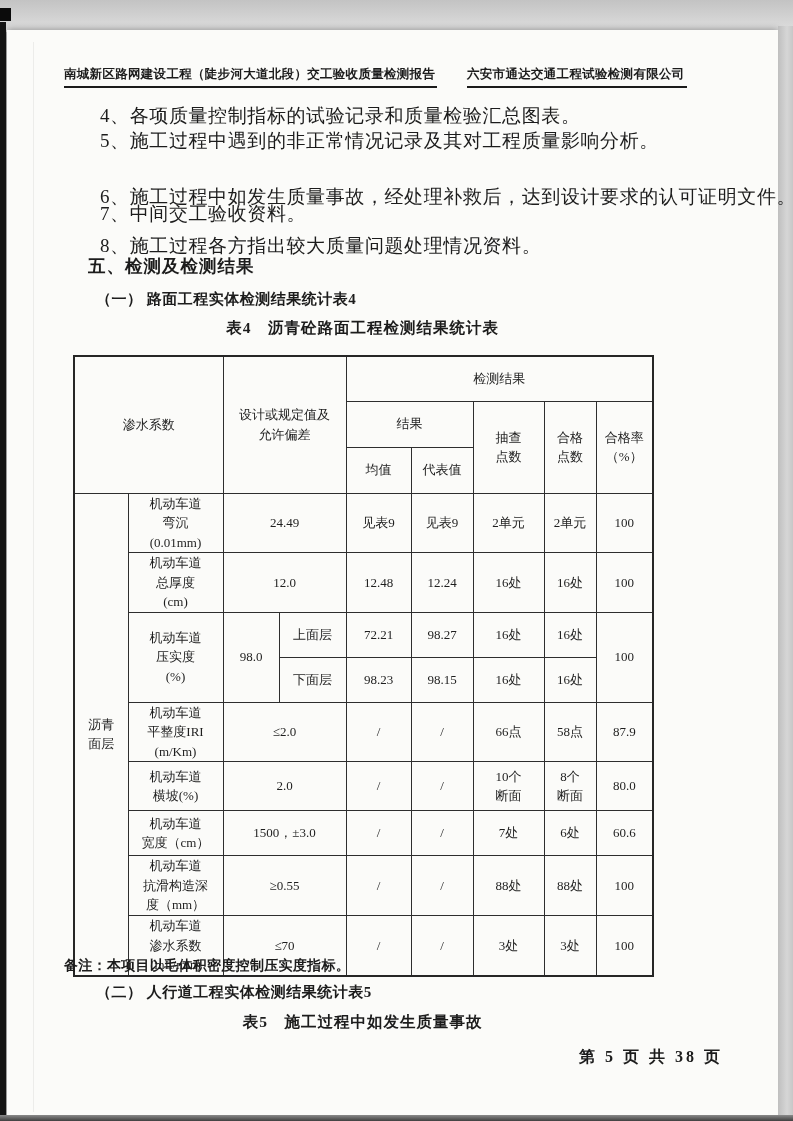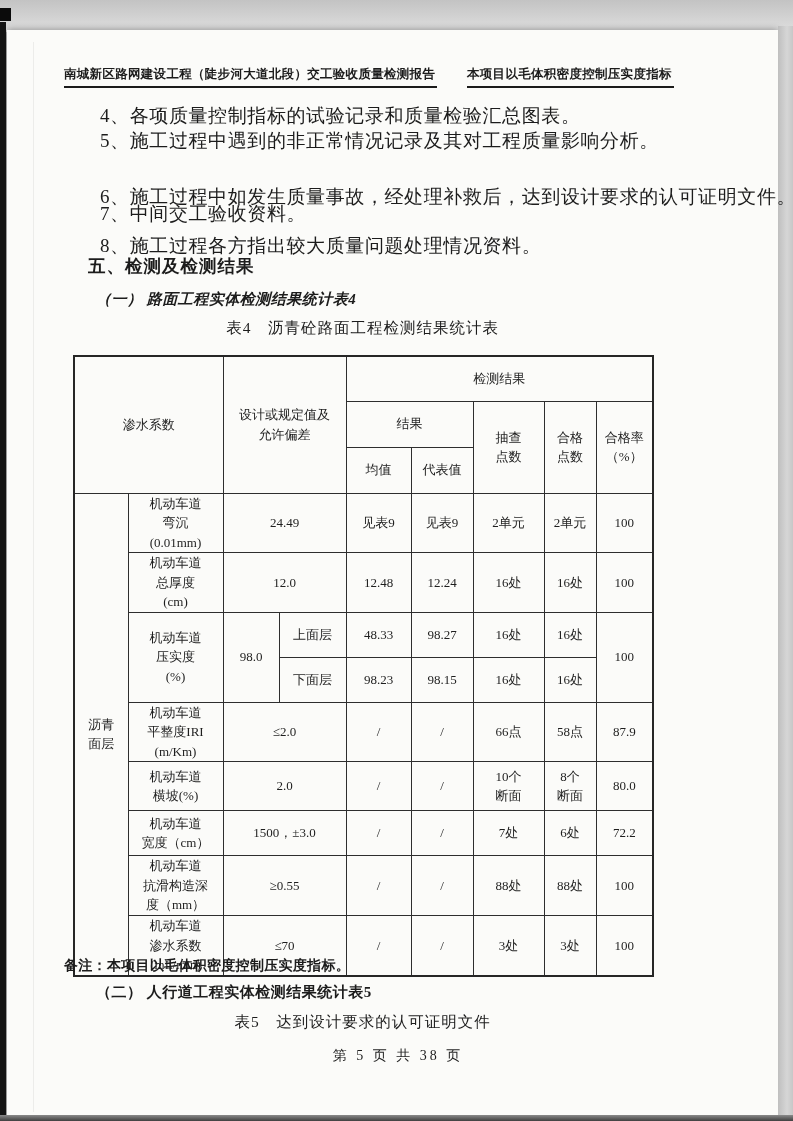"本项目以毛体积密度控制压实度指标" div.abs { text: 本项目以毛体积密度控制压实度指标 -> 六安市通达交通工程试验检测有限公司 }
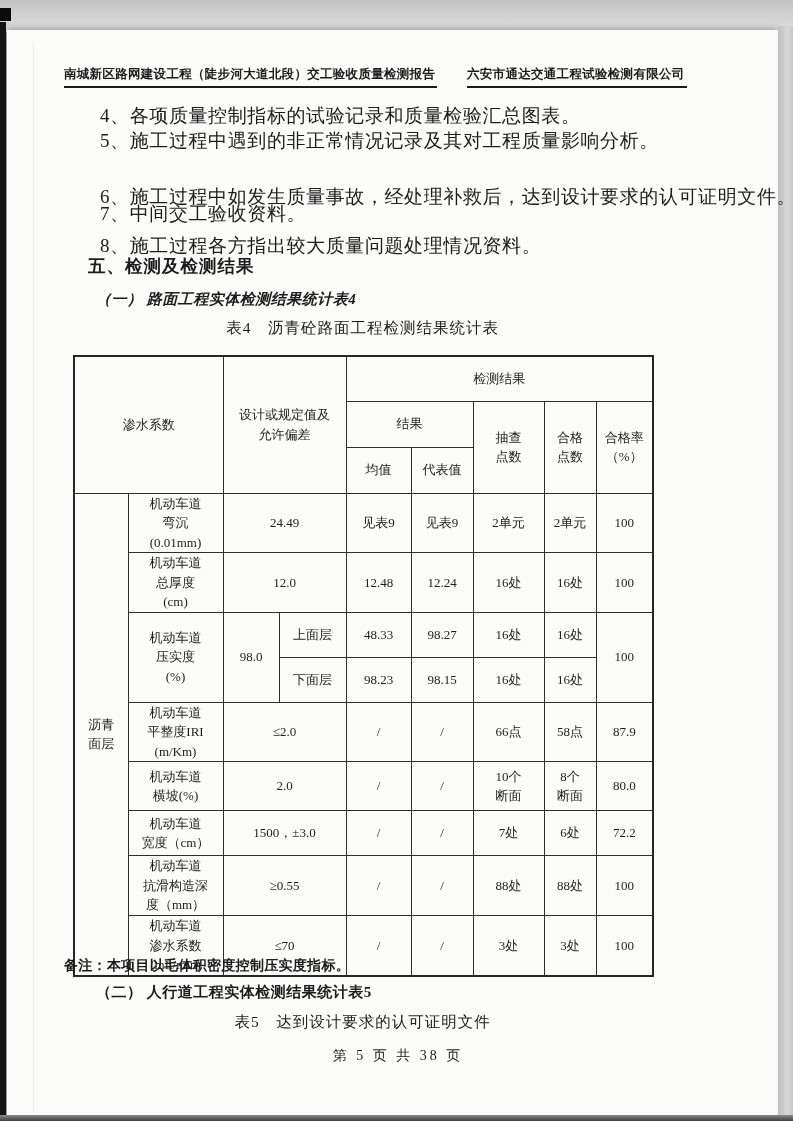"（一） 路面工程实体检测结果统计表4" div.abs { font-style: italic -> none }
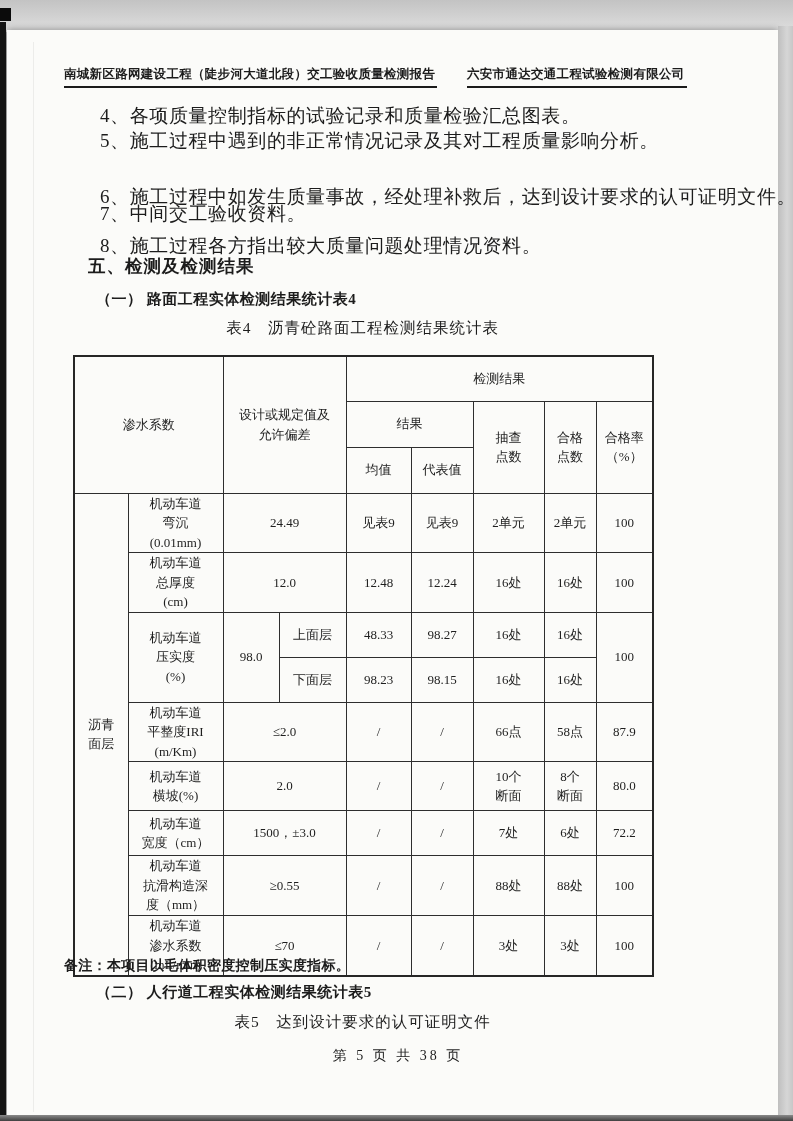"表4 沥青砼路面工程检测结果统计表" .tbl-title { font-weight: normal -> bold }
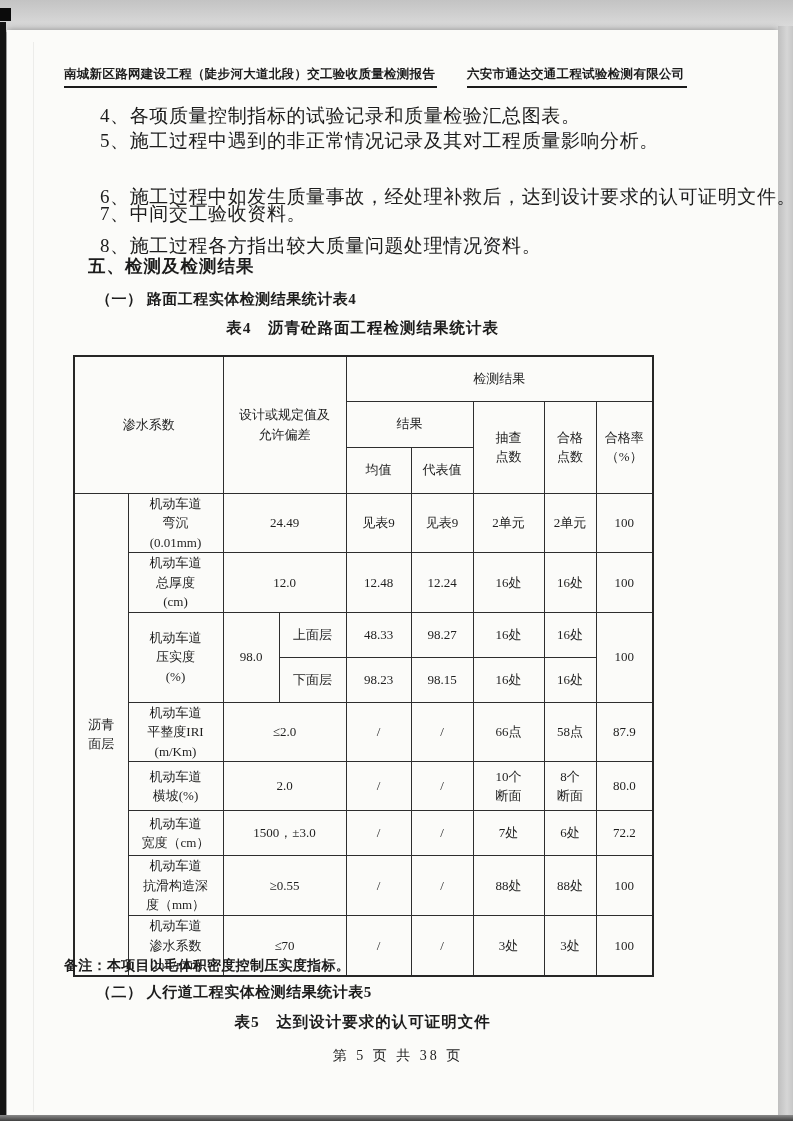"48.33" td { text: 48.33 -> 72.21 }
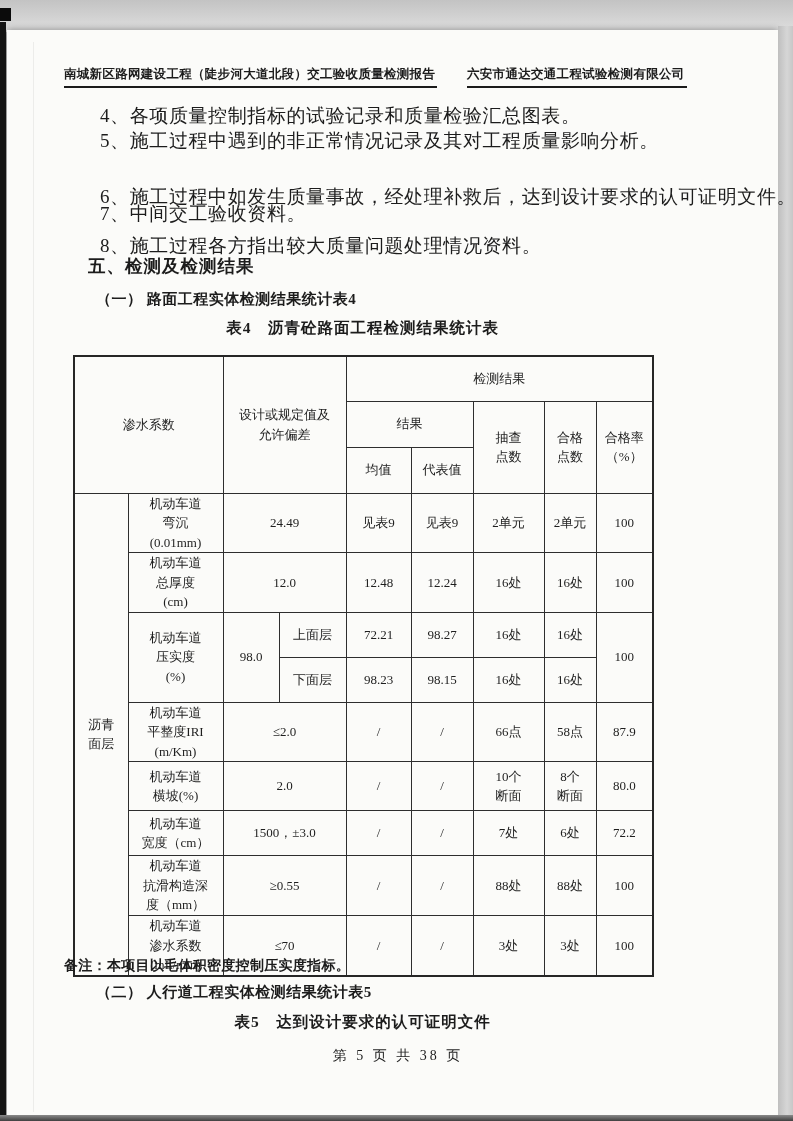"72.2" td { text: 72.2 -> 60.6 }
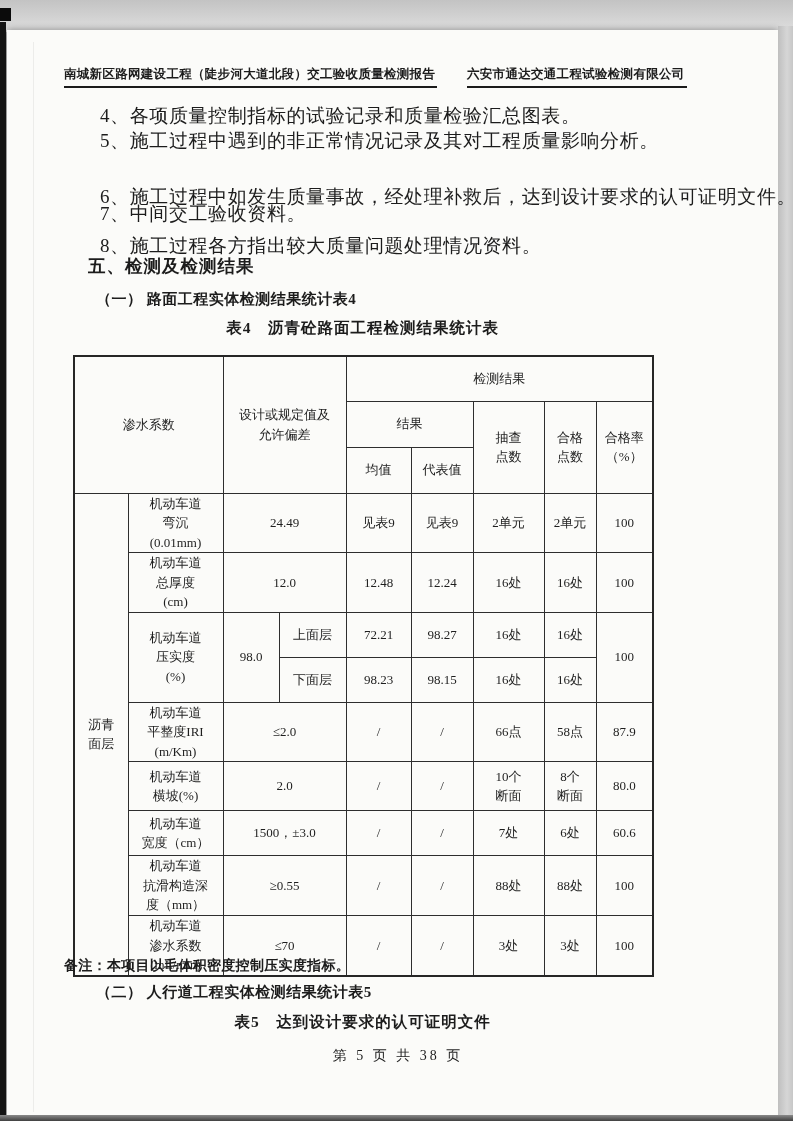"表5 达到设计要求的认可证明文件" div.abs { text: 达到设计要求的认可证明文件 -> 施工过程中如发生质量事故 }
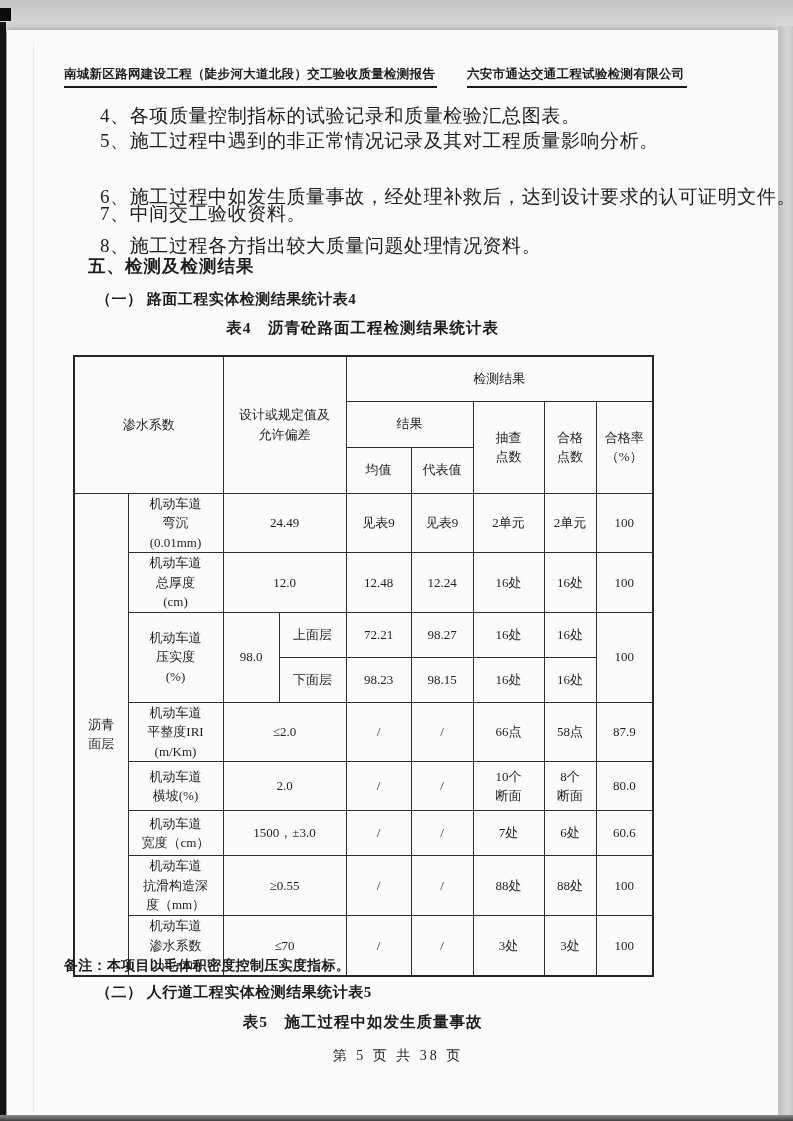"第 5 页 共 38" .footer { font-size: 14px -> 16px; font-weight: none -> bold; text-align: center -> right }
